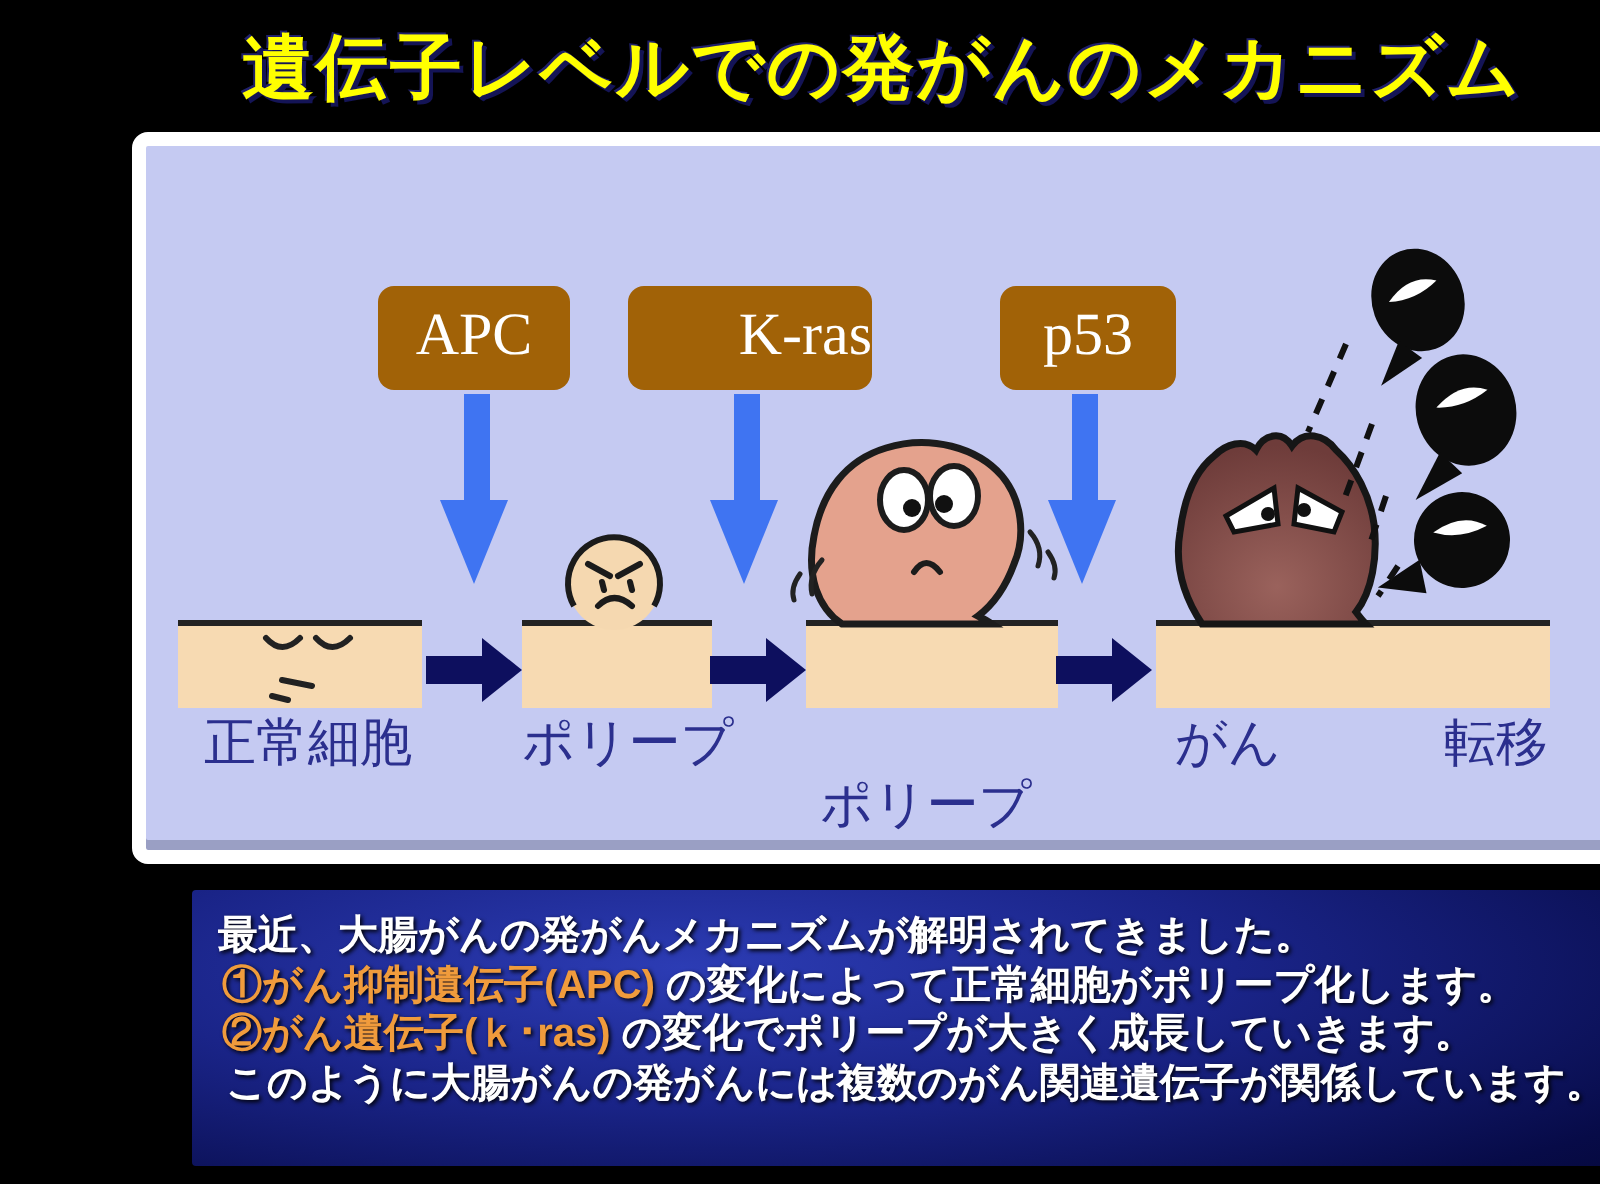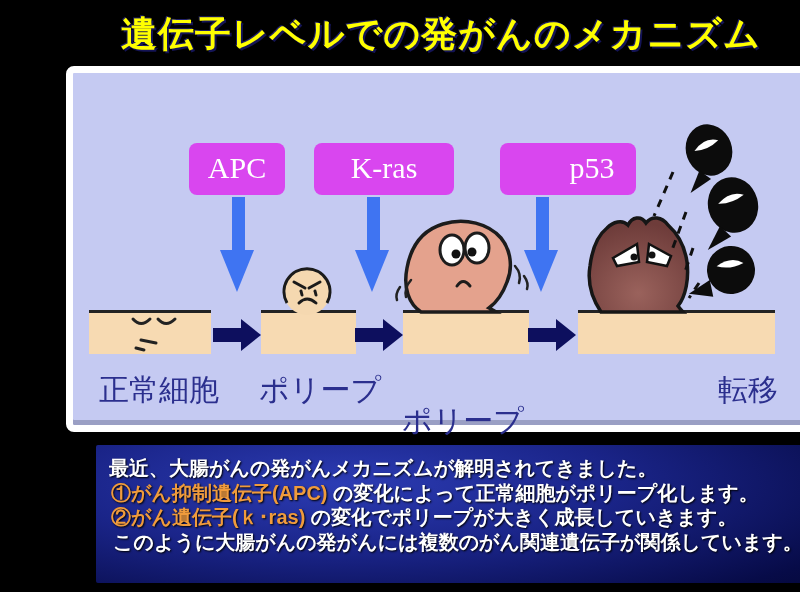"APC" .gene-box { background: #d946ef -> #a16207 }
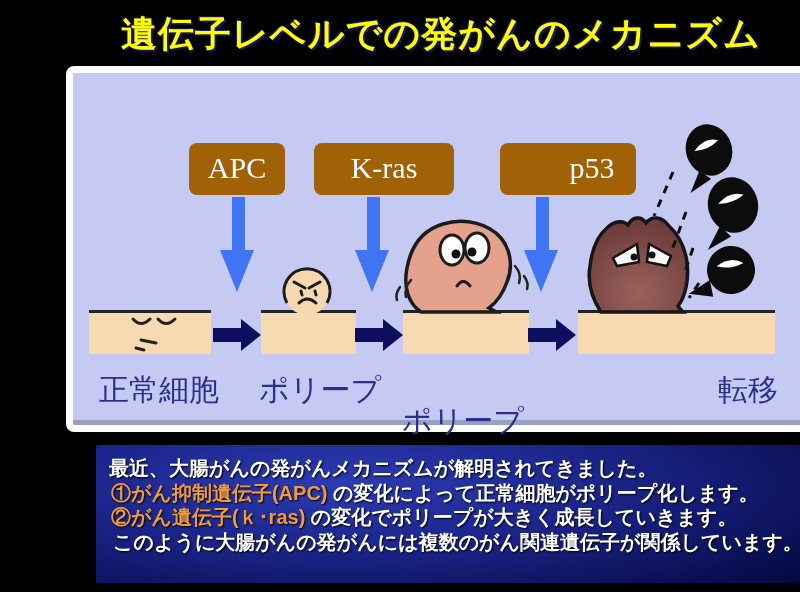"K-ras" #gene-kras { text-align: none -> right; width: 140px -> 122px }
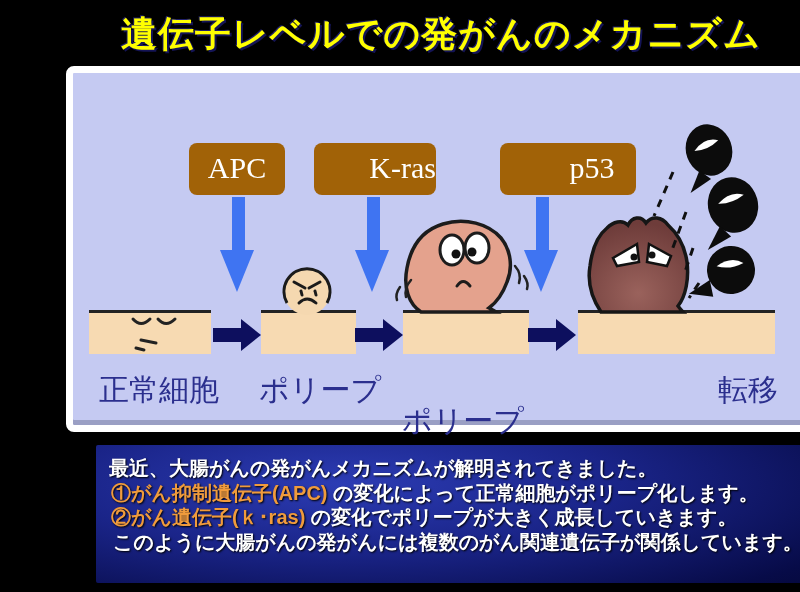"p53" #gene-p53 { padding-left: 48px -> none }
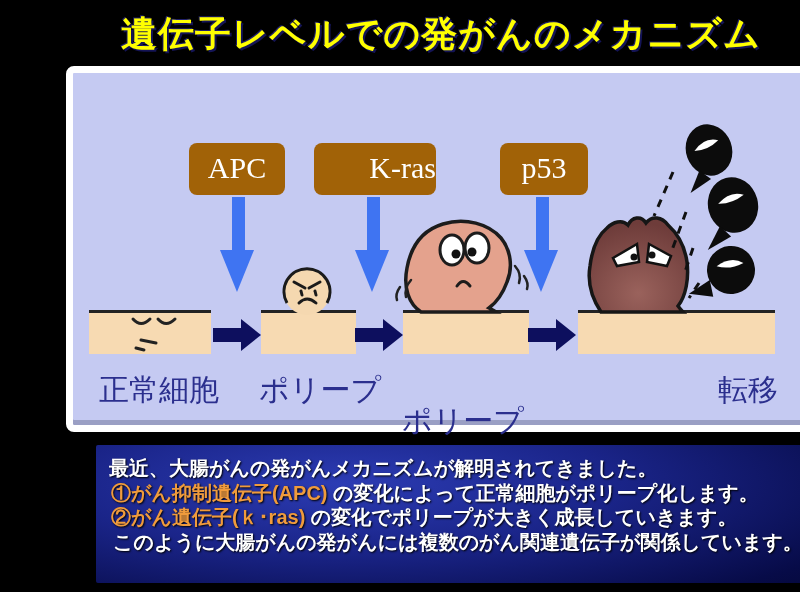"正常細胞" .stage-label { font-size: 30px -> 26px; top: 374px -> 356px }
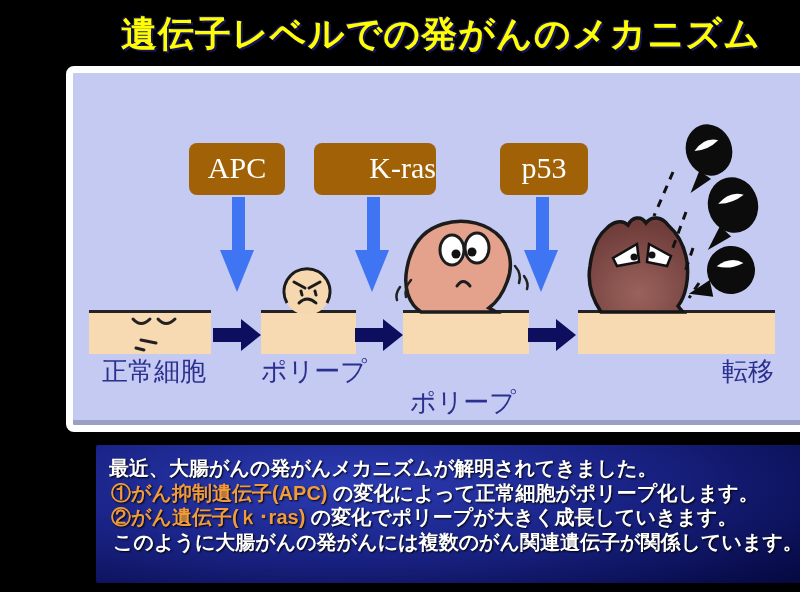"がん" div.stage-label { html: none -> <div>がん</div> }
